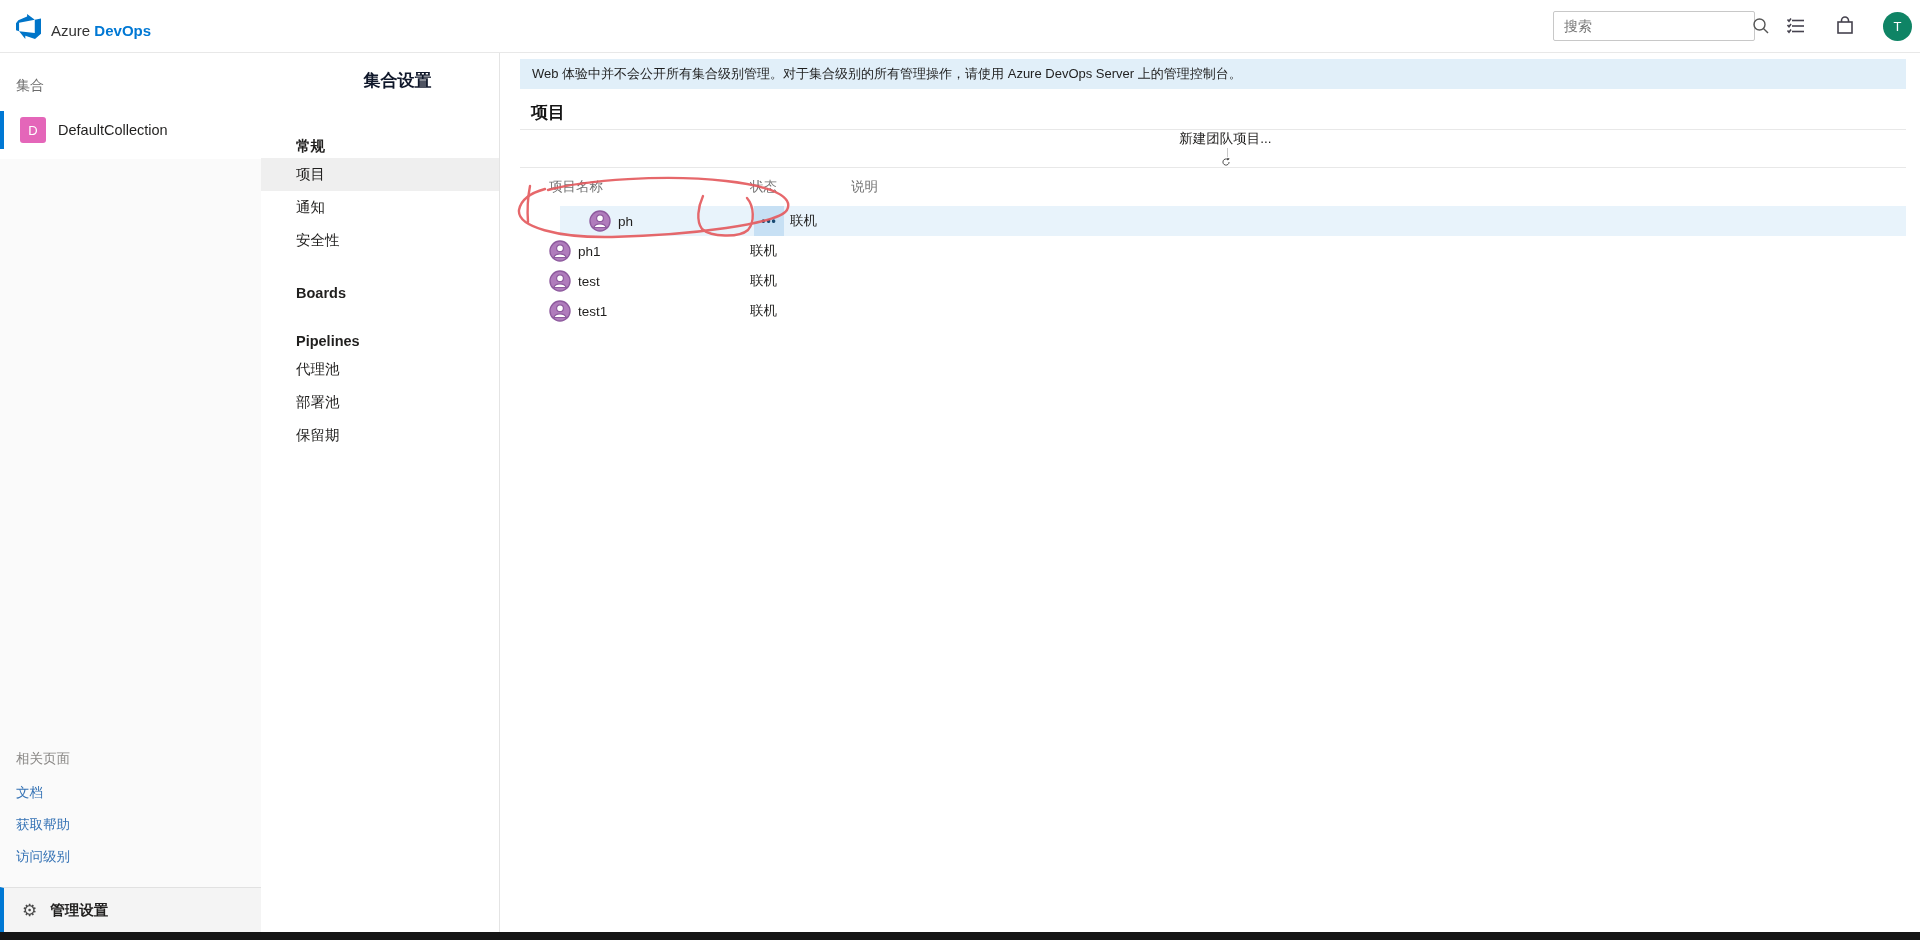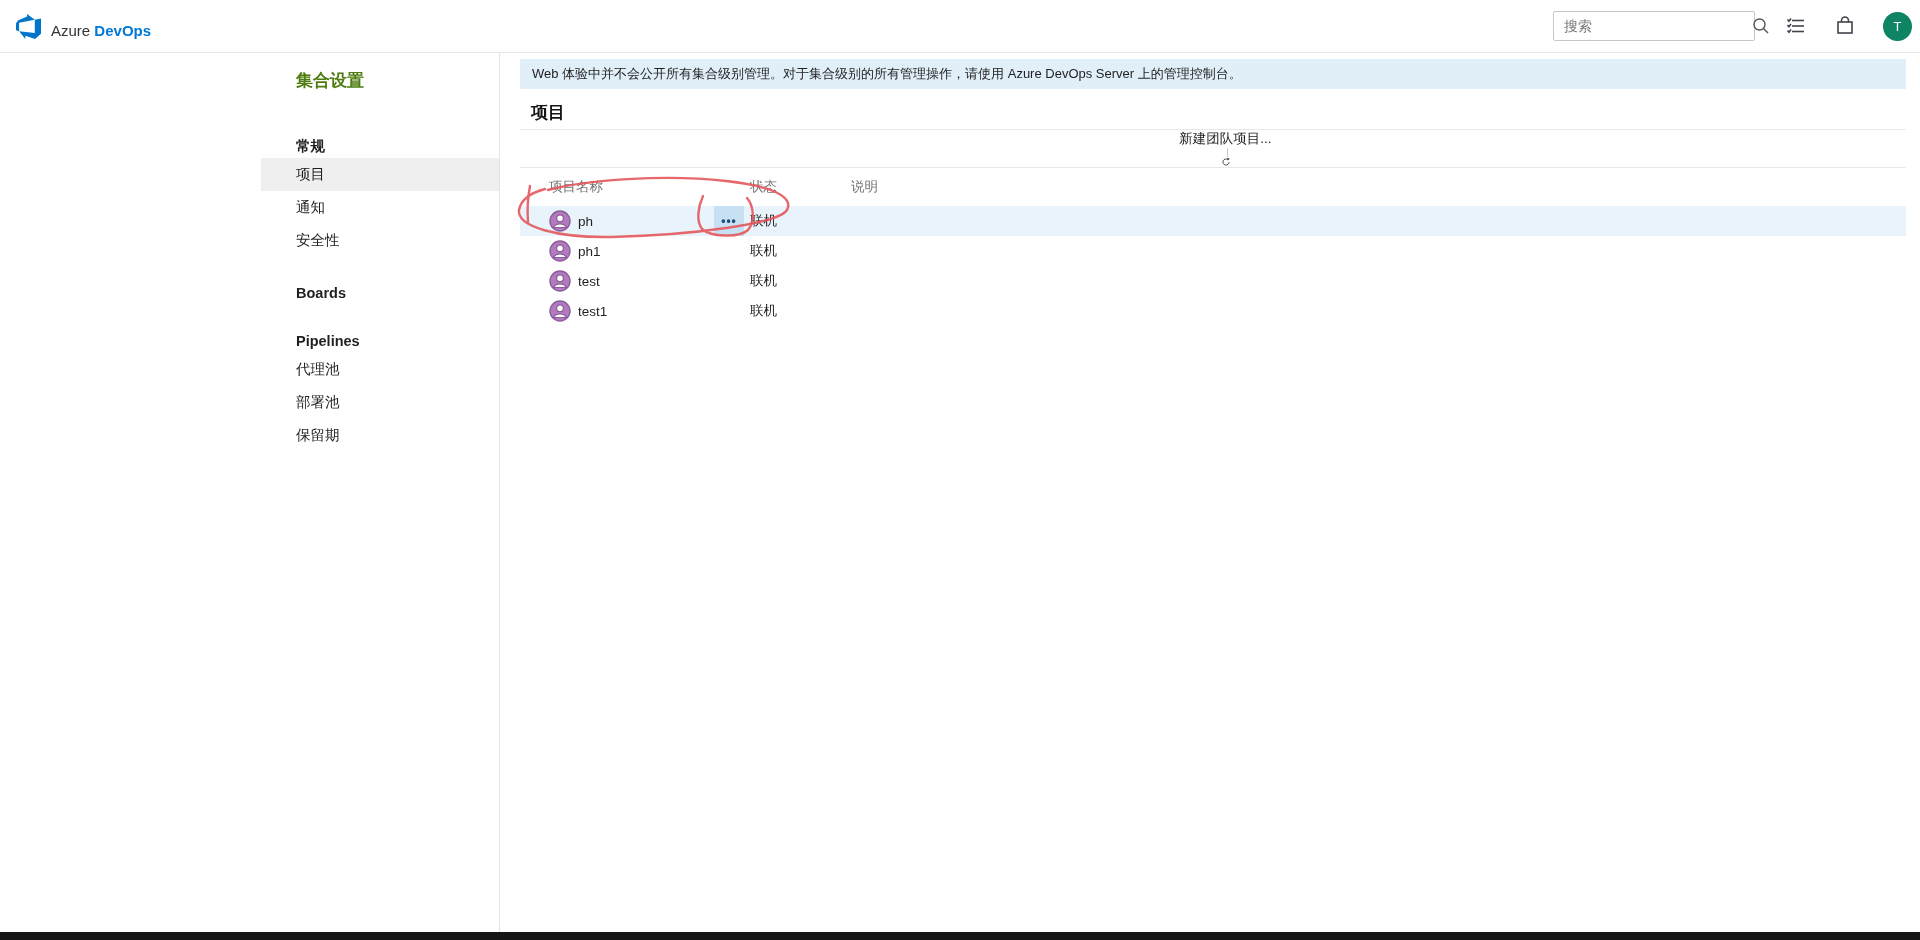"集合" div.sidebar { html: none -> <div> <div> <div>集合</div> <div> <div>D</div> <div>DefaultCollection</div> </div> </div> <div> <div>相关页面</div> <div>文档</div> <div>获取帮助</div> <div>访问级别</div> </div> <div> <span>⚙</span> <span>管理设置</span> </div> </div> }
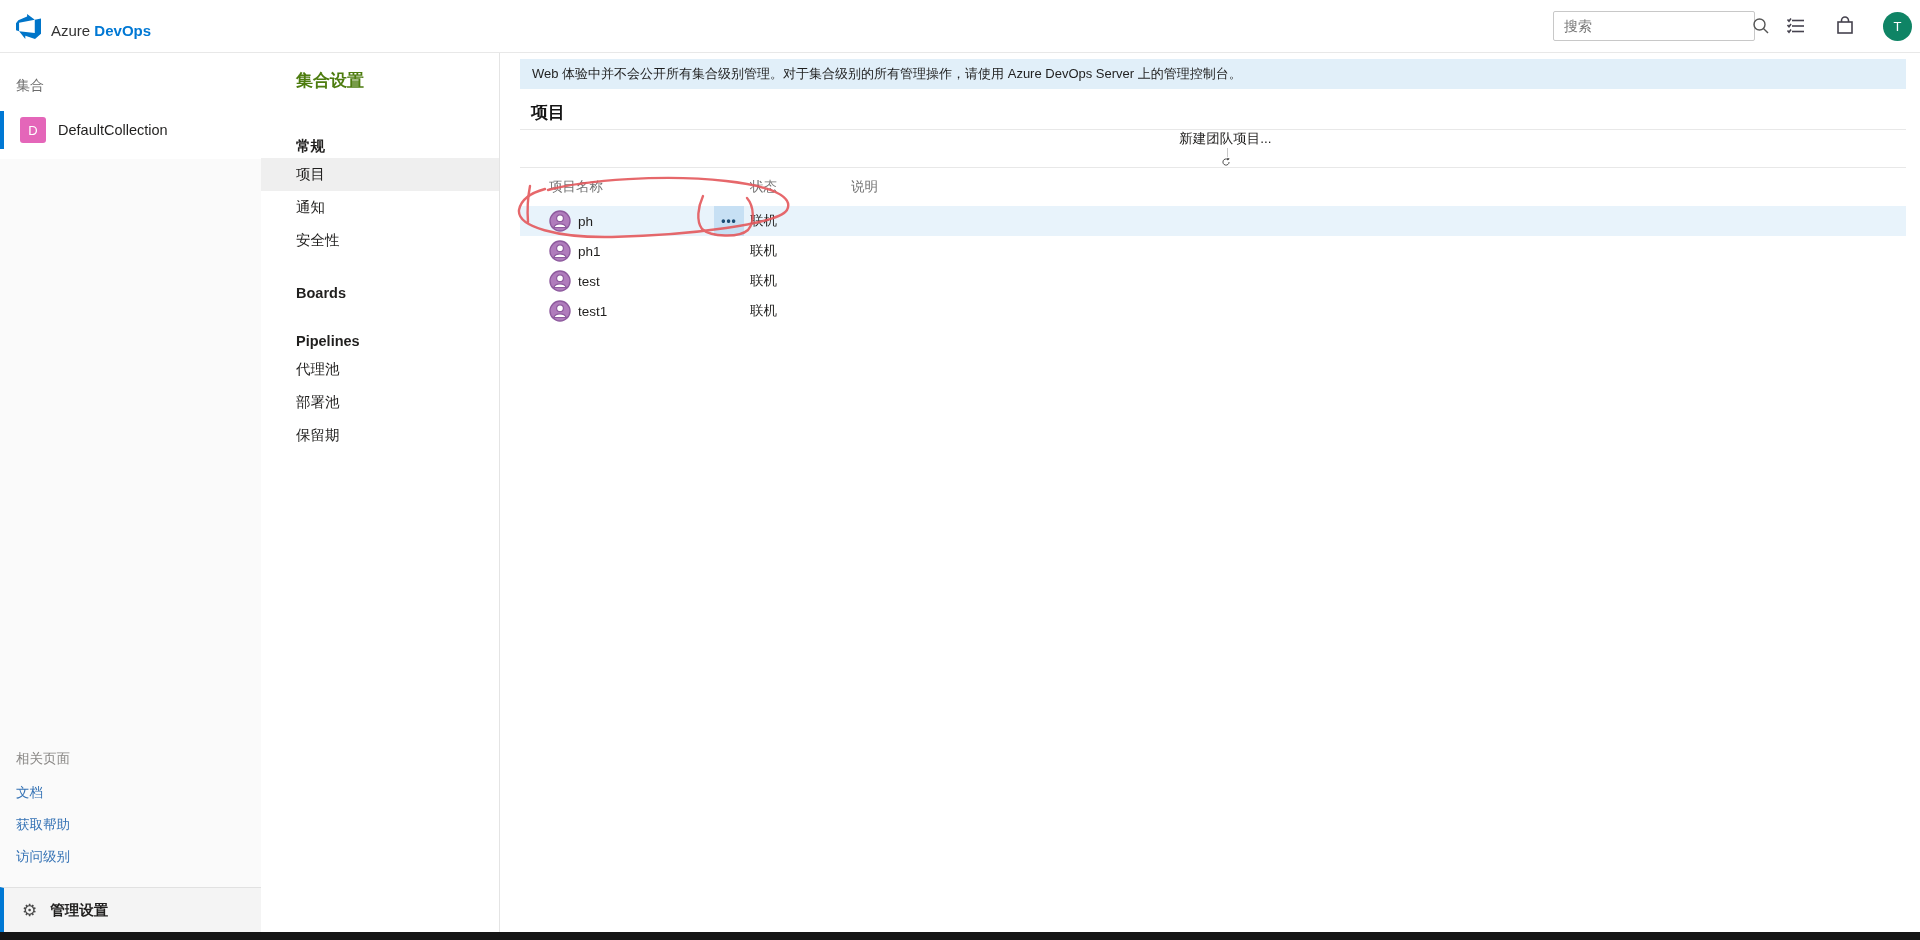"集合设置" .nav-title { color: #4d7c0f -> #0f172a; text-align: none -> center }
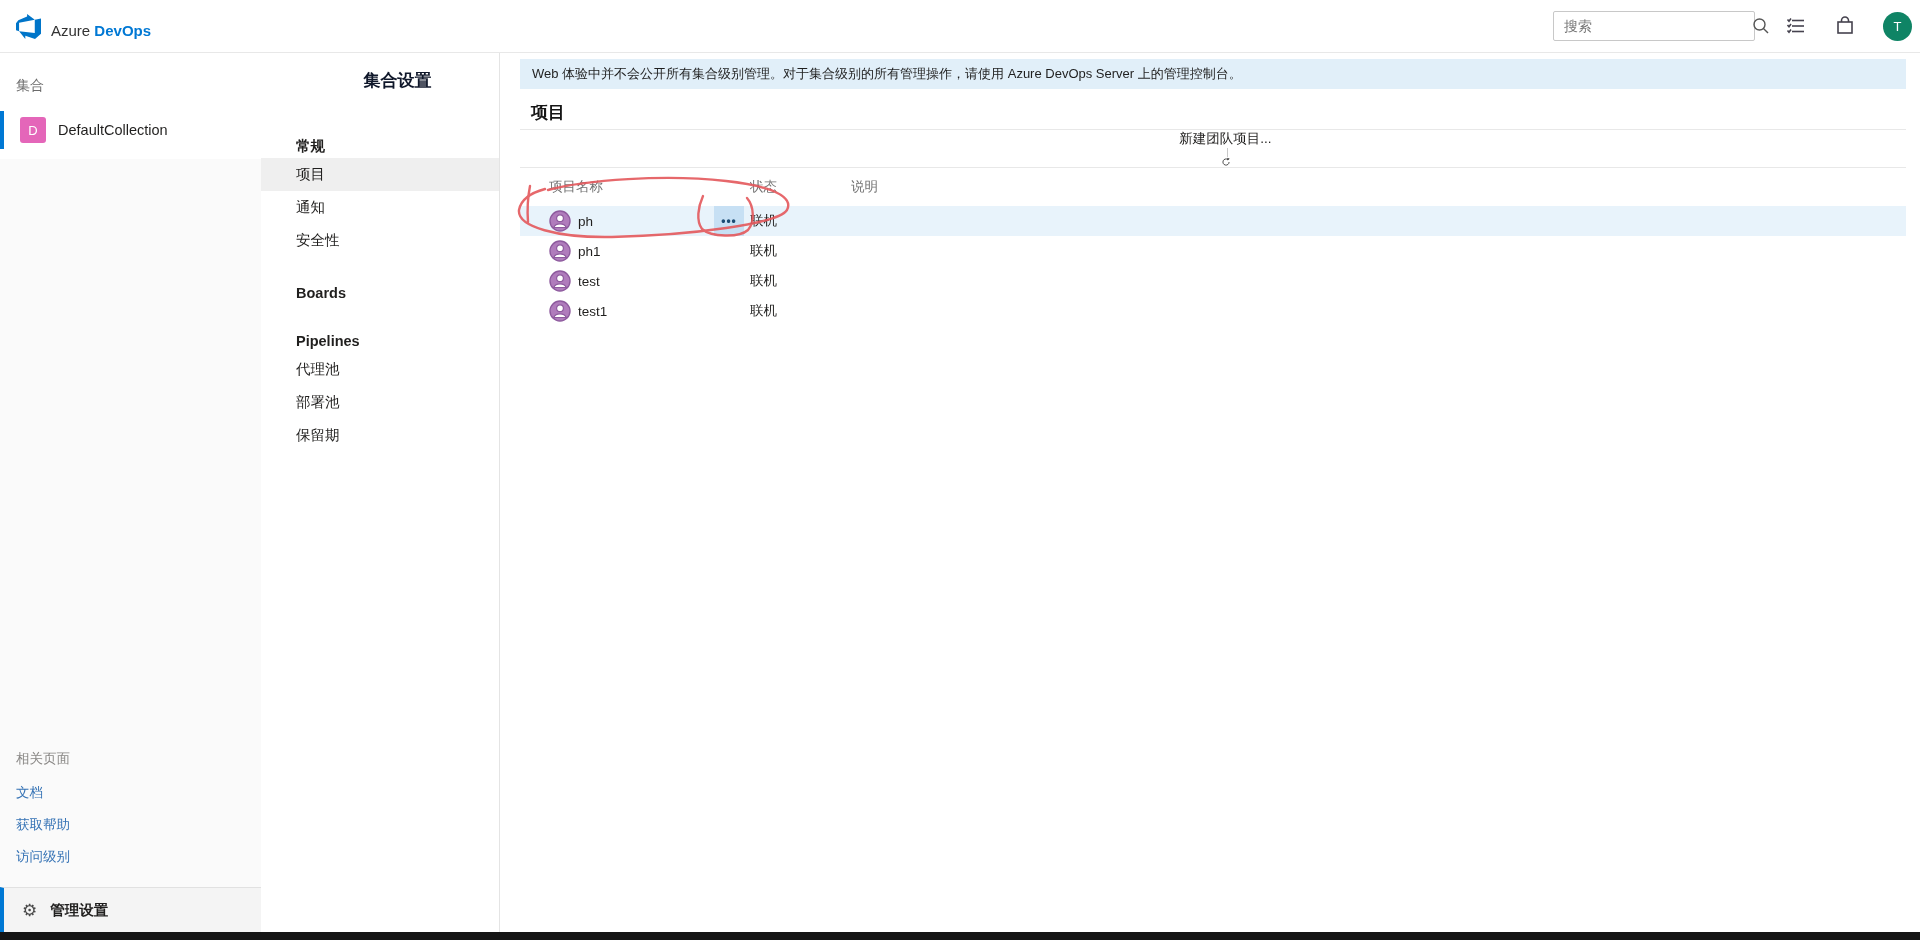"ph" .trow.highlight { margin-left: none -> 40px }
